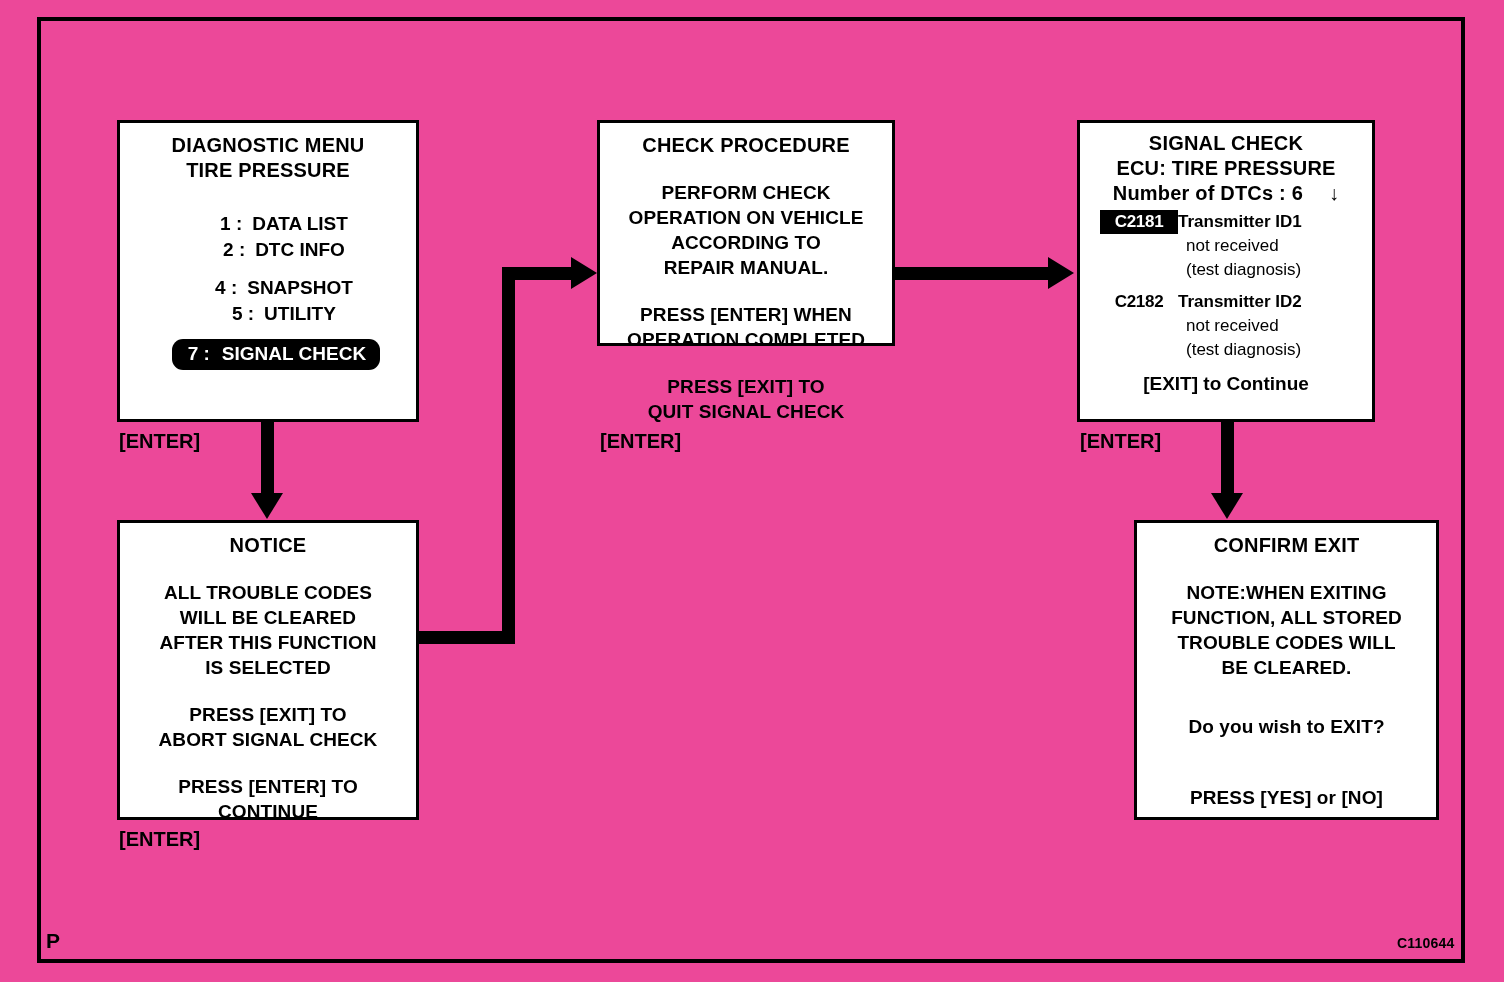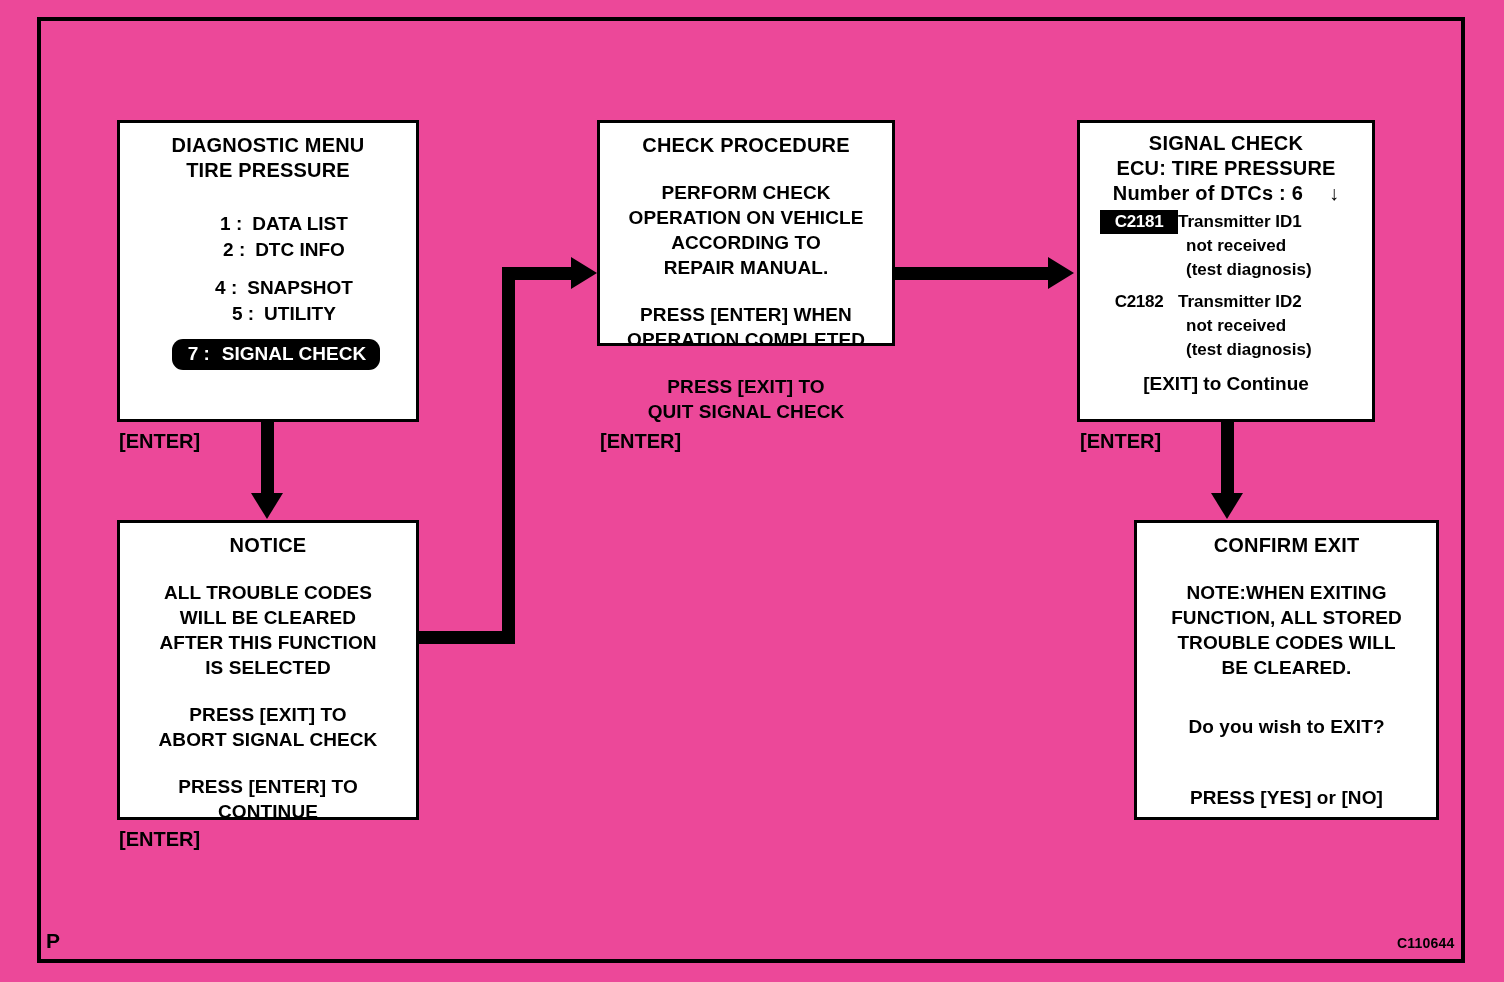"not received" .dtc-sub { font-weight: bold -> normal }
